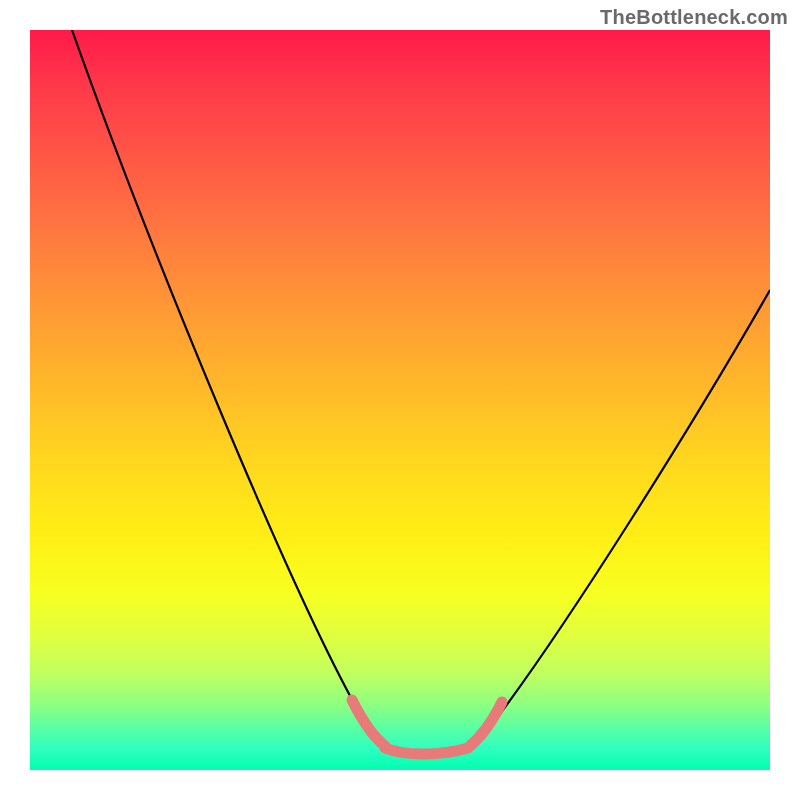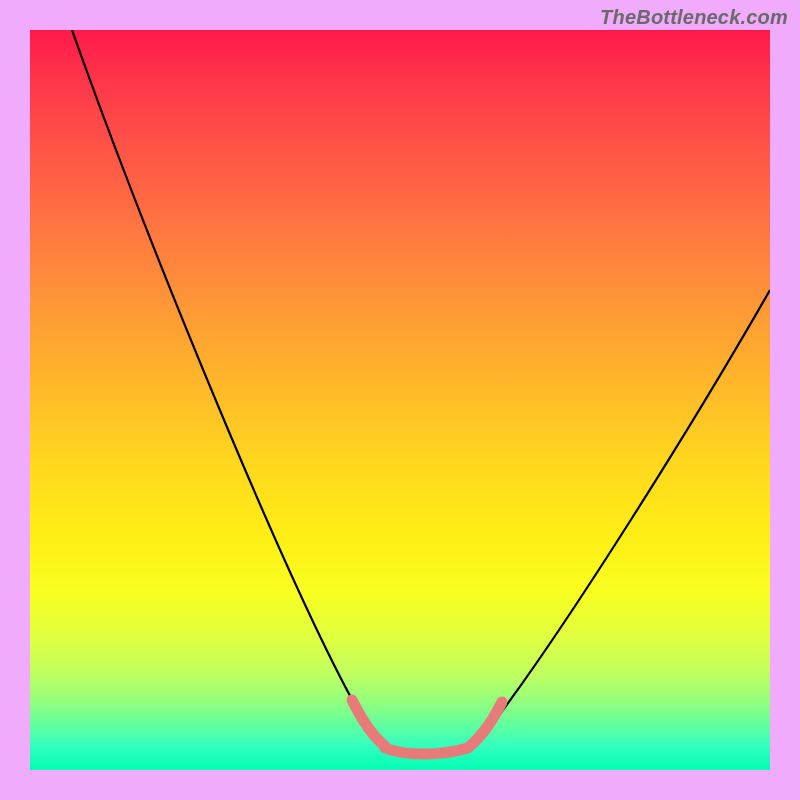"TheBottleneck.com" .container { background: #f0abfc -> #ffffff; font-style: italic -> none }
